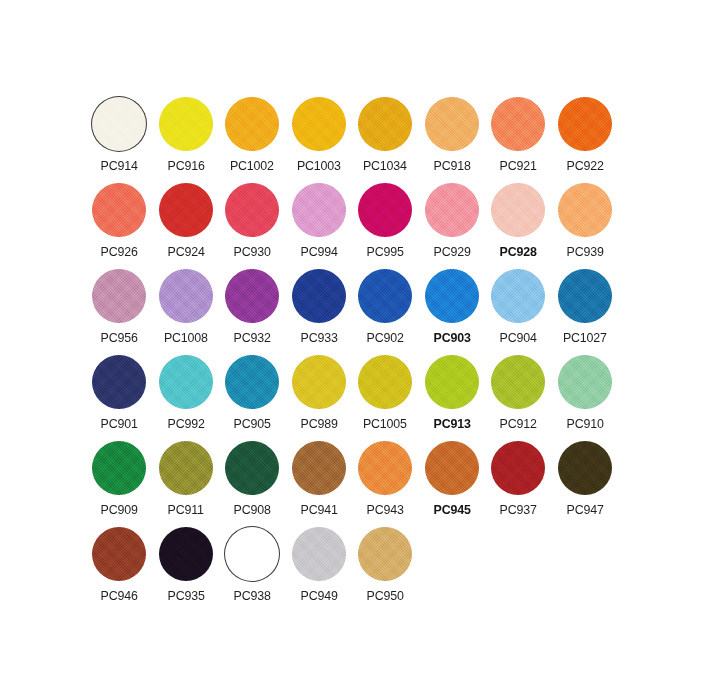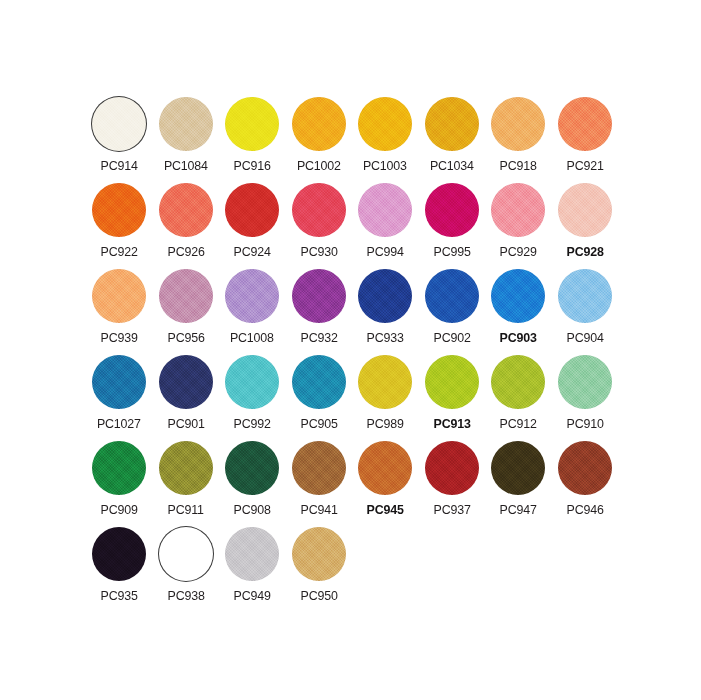"PC1084" div.swatch-cell { html: <div> <div> <div></div> </div> <div>PC1084</div> </div> -> none }
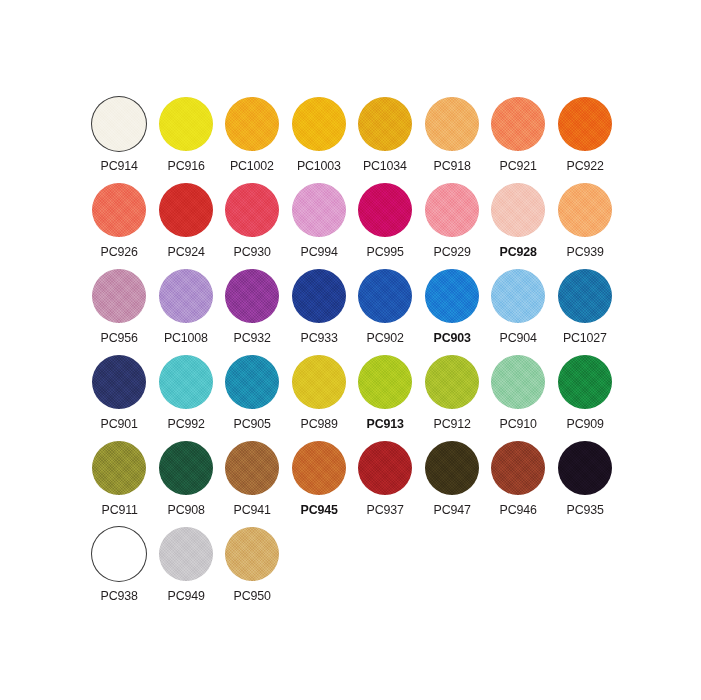"PC1005" div.swatch-cell { html: none -> <div> <div> <div></div> </div> <div>PC1005</div> </div> }
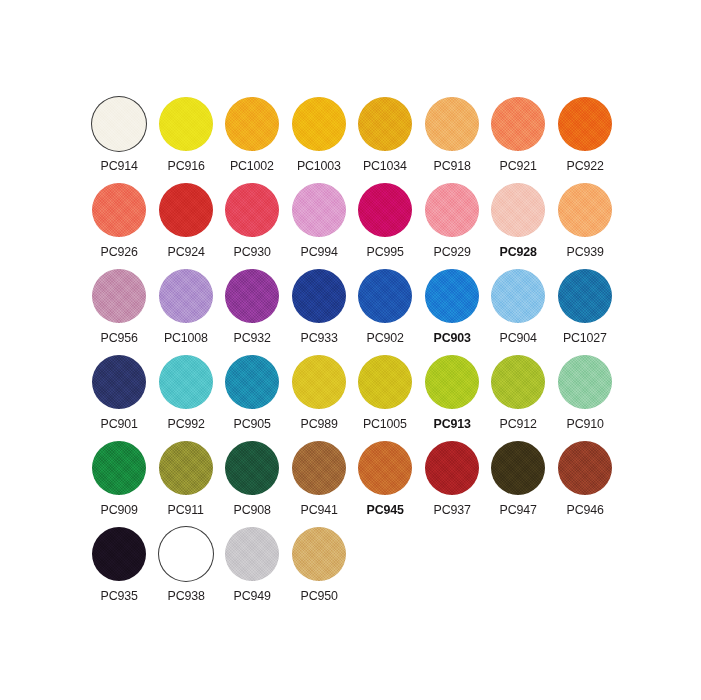"PC943" div.swatch-cell { html: none -> <div> <div> <div></div> </div> <div>PC943</div> </div> }
